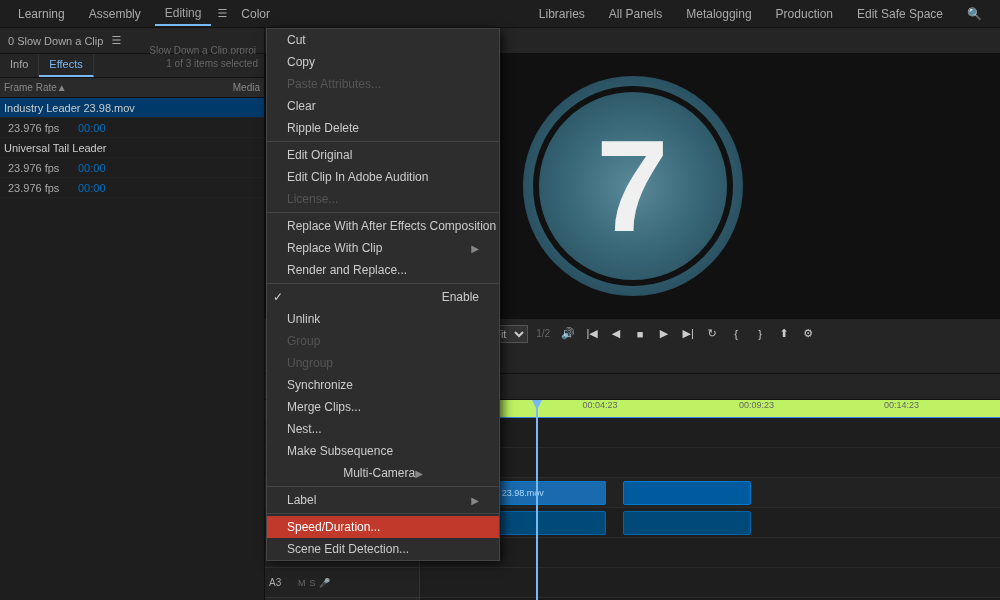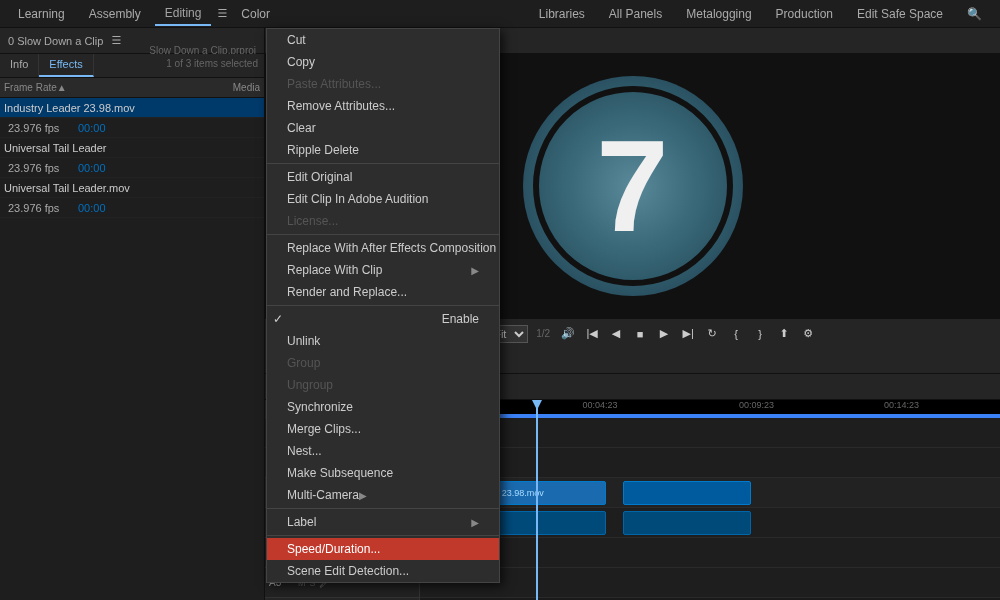"Remove Attributes..." div.menu-item { html: <div> <span>Remove Attributes...</span> </div> -> none }
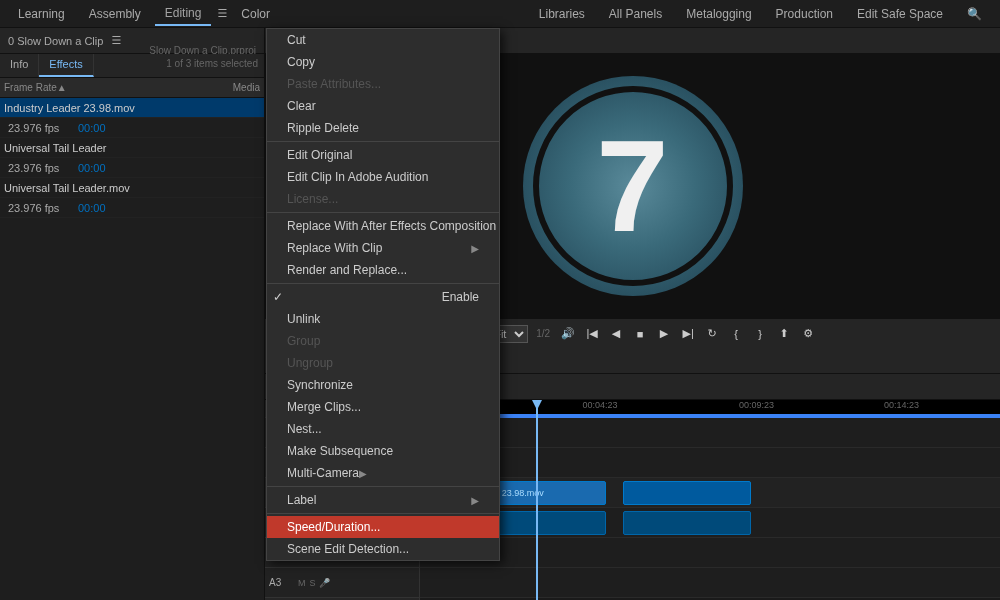"Universal Tail Leader.mov" div.clip-row { html: <div> <span>Universal Tail Leader.mov</span> </div> -> none }
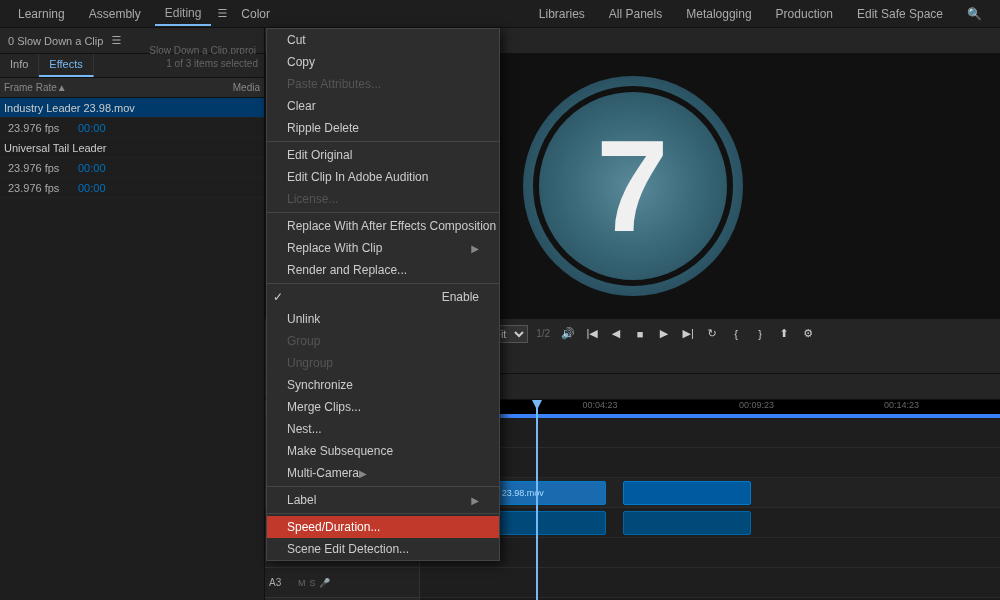"00:04:23" .track-ruler { background: #000000 -> #bef264; border-bottom: 4px solid #3b82f6 -> 1px solid #3b82f6 }
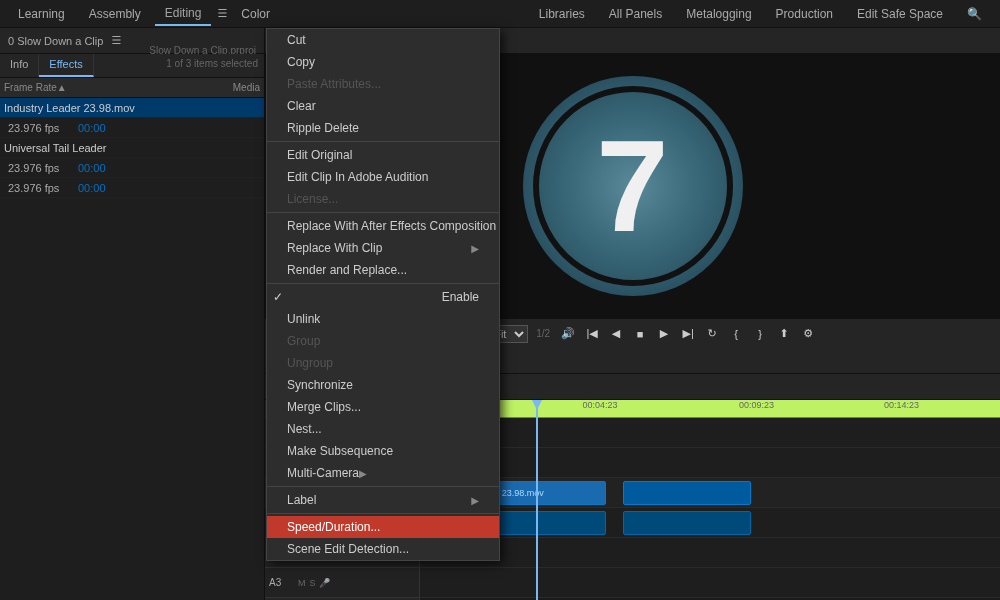"Multi-Camera" div.menu-item { justify-content: flex-start -> center }
